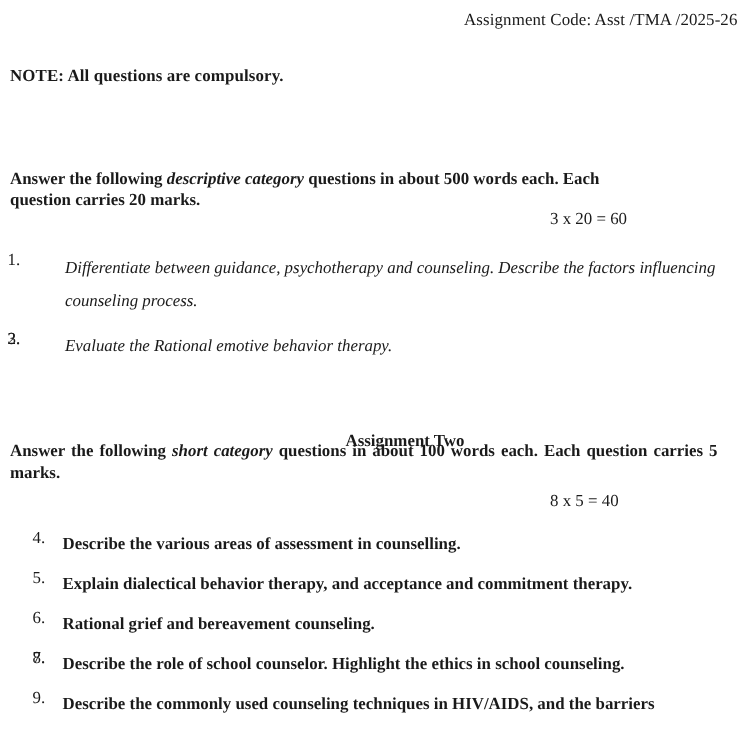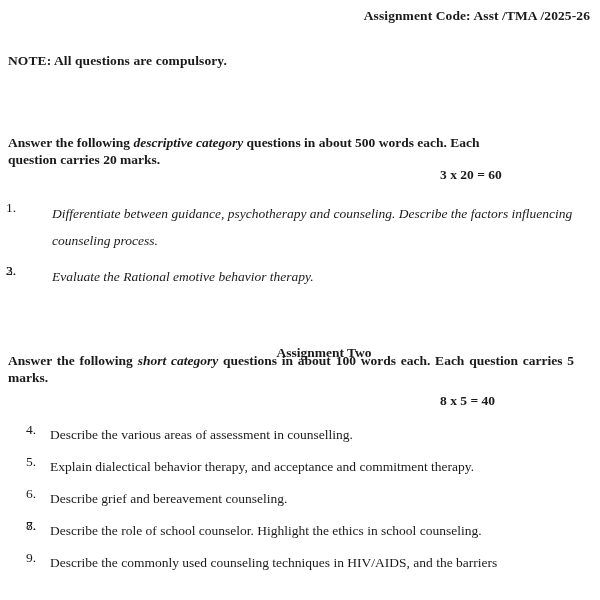"Assignment Code: Asst /TMA /2025-26" .header { font-weight: bold -> normal }
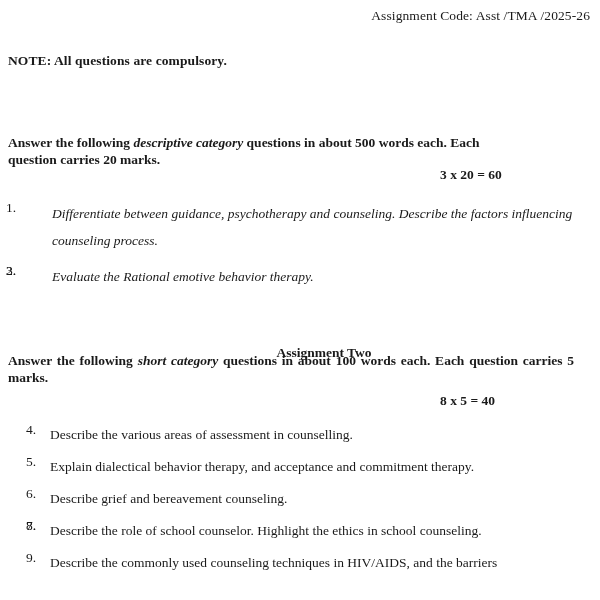"3 x 20 = 60" .marks { font-weight: bold -> normal }
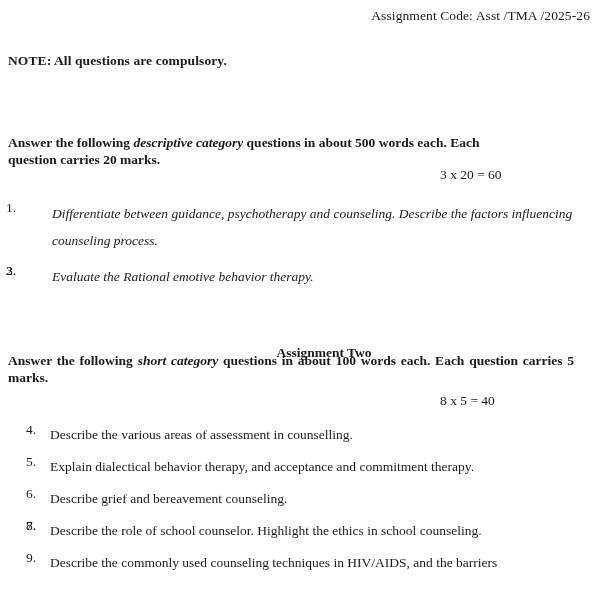"Describe the various areas of" .qlist.second .qtext { font-weight: none -> bold }
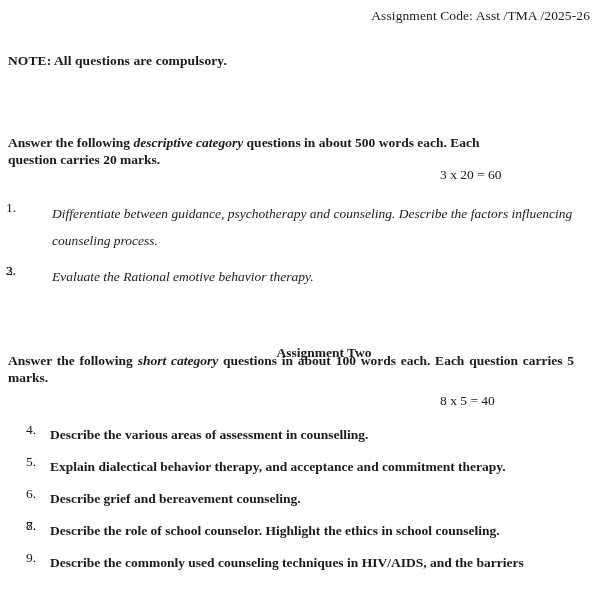"Describe grief and bereavement" span.qtext { text: Describe -> Rational }
